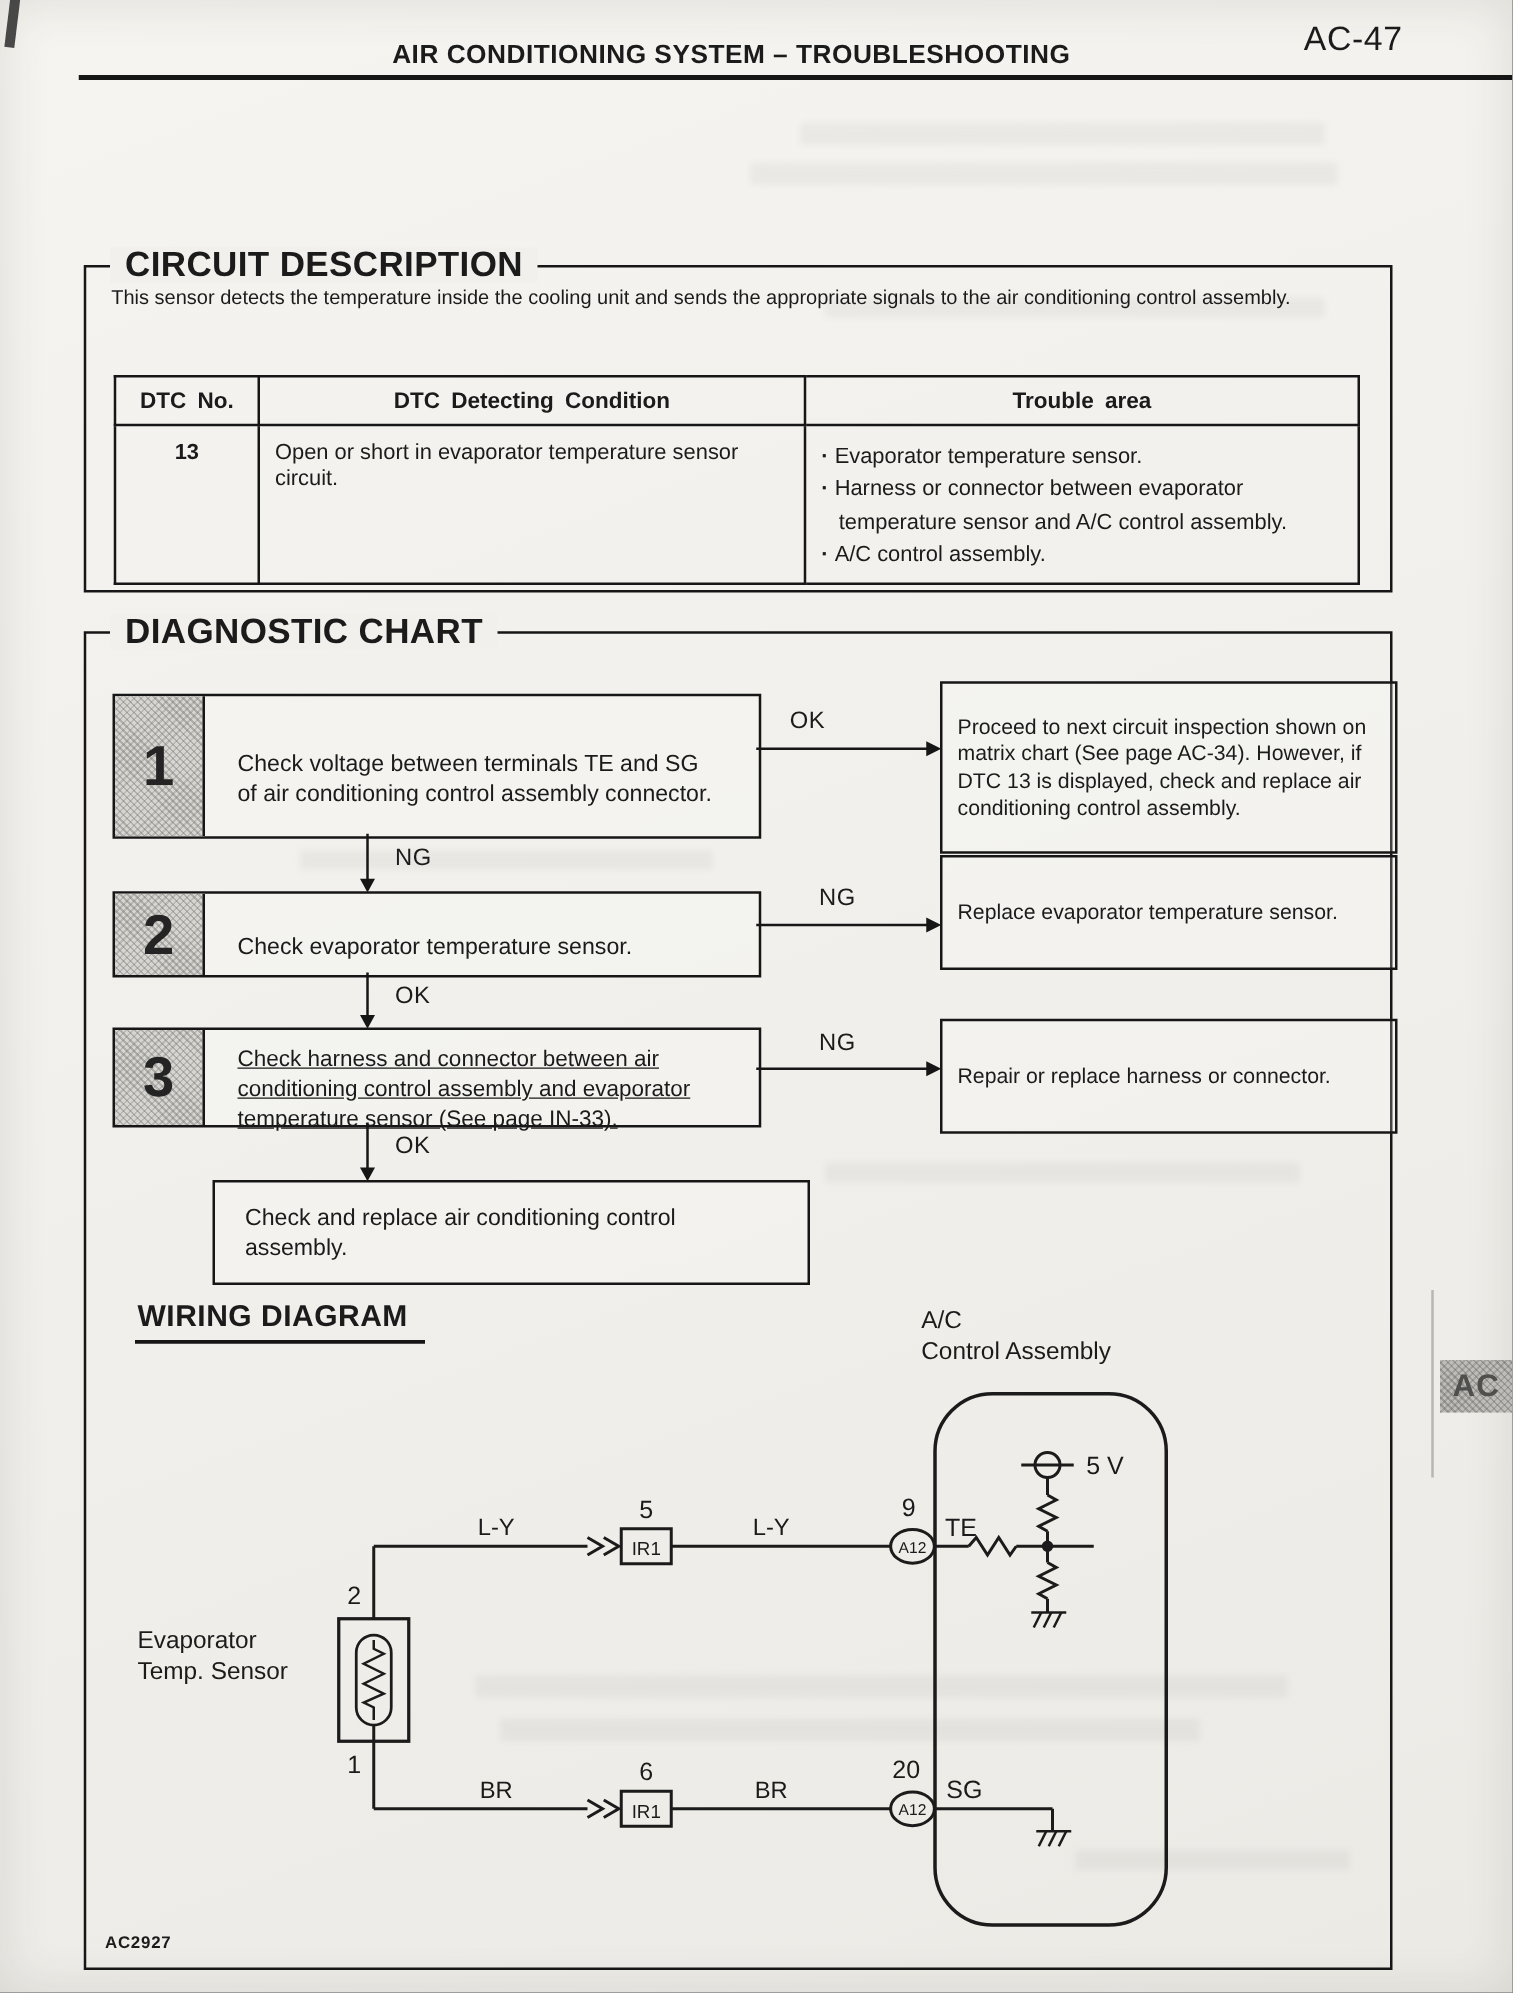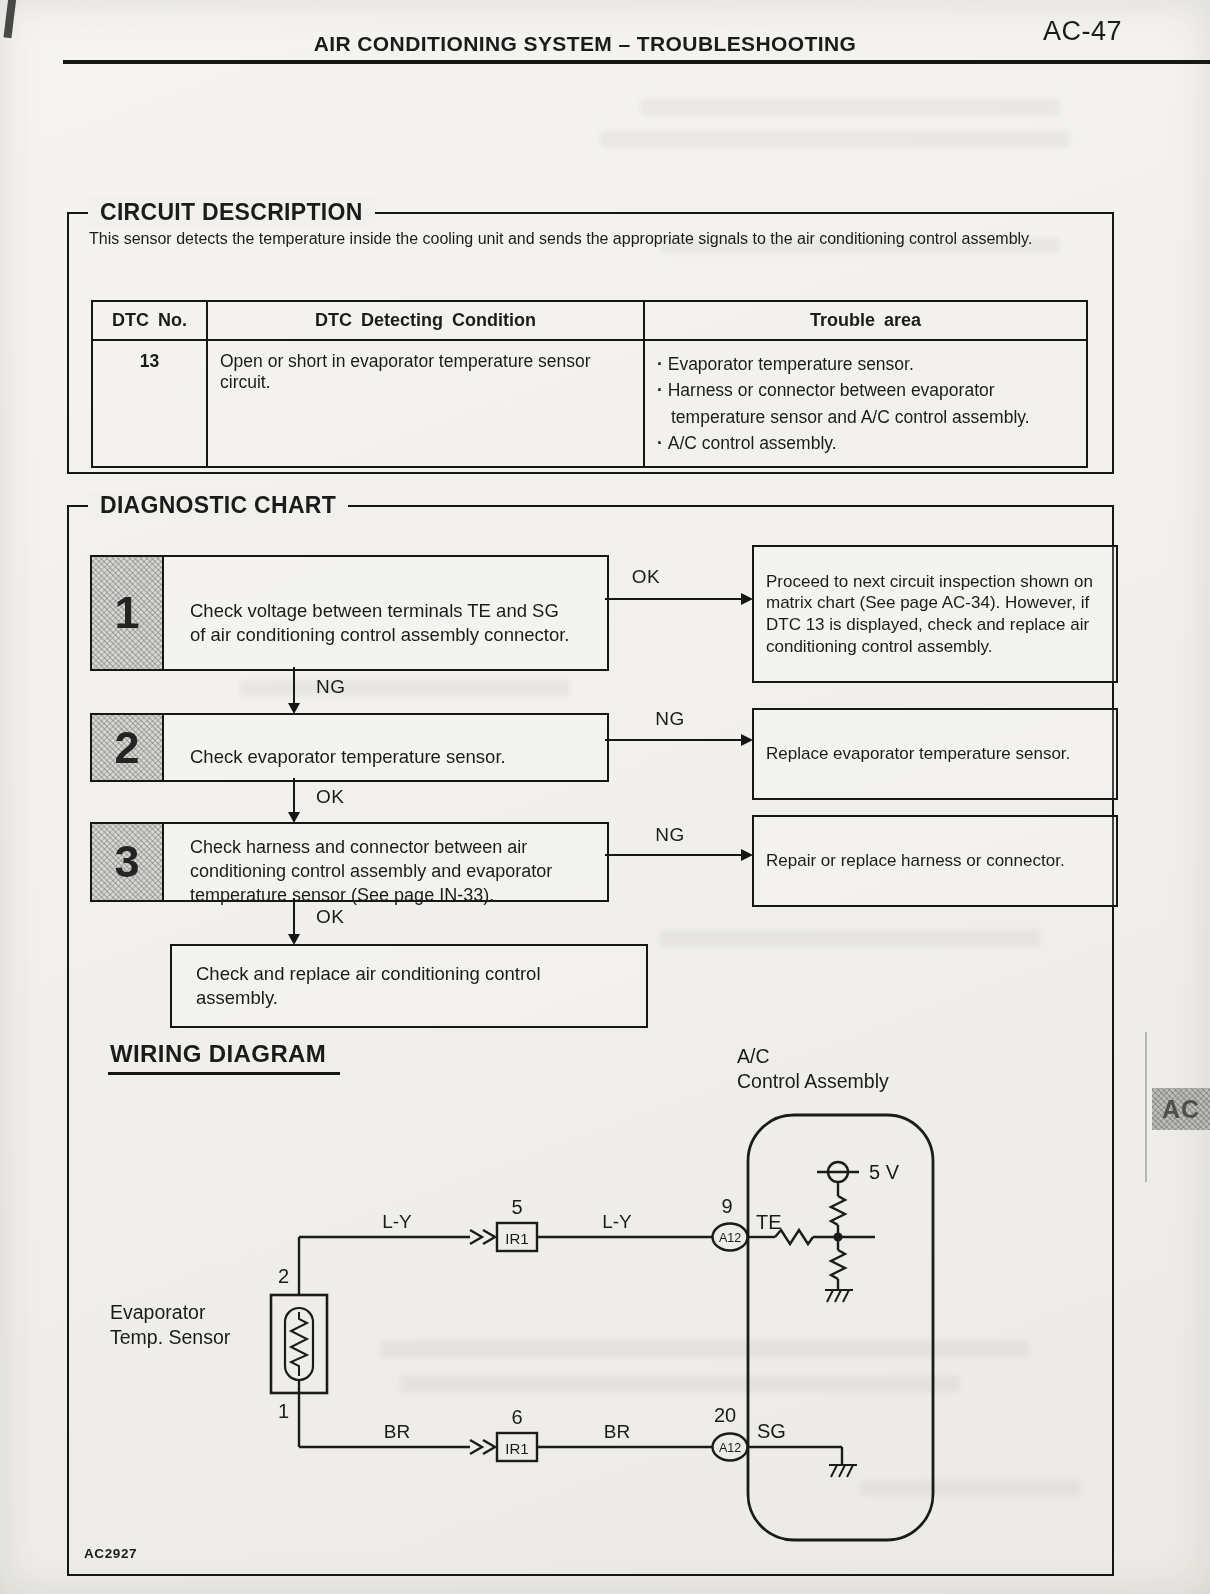"CIRCUIT DESCRIPTION" .sec-head { font-size: 23px -> 28px }
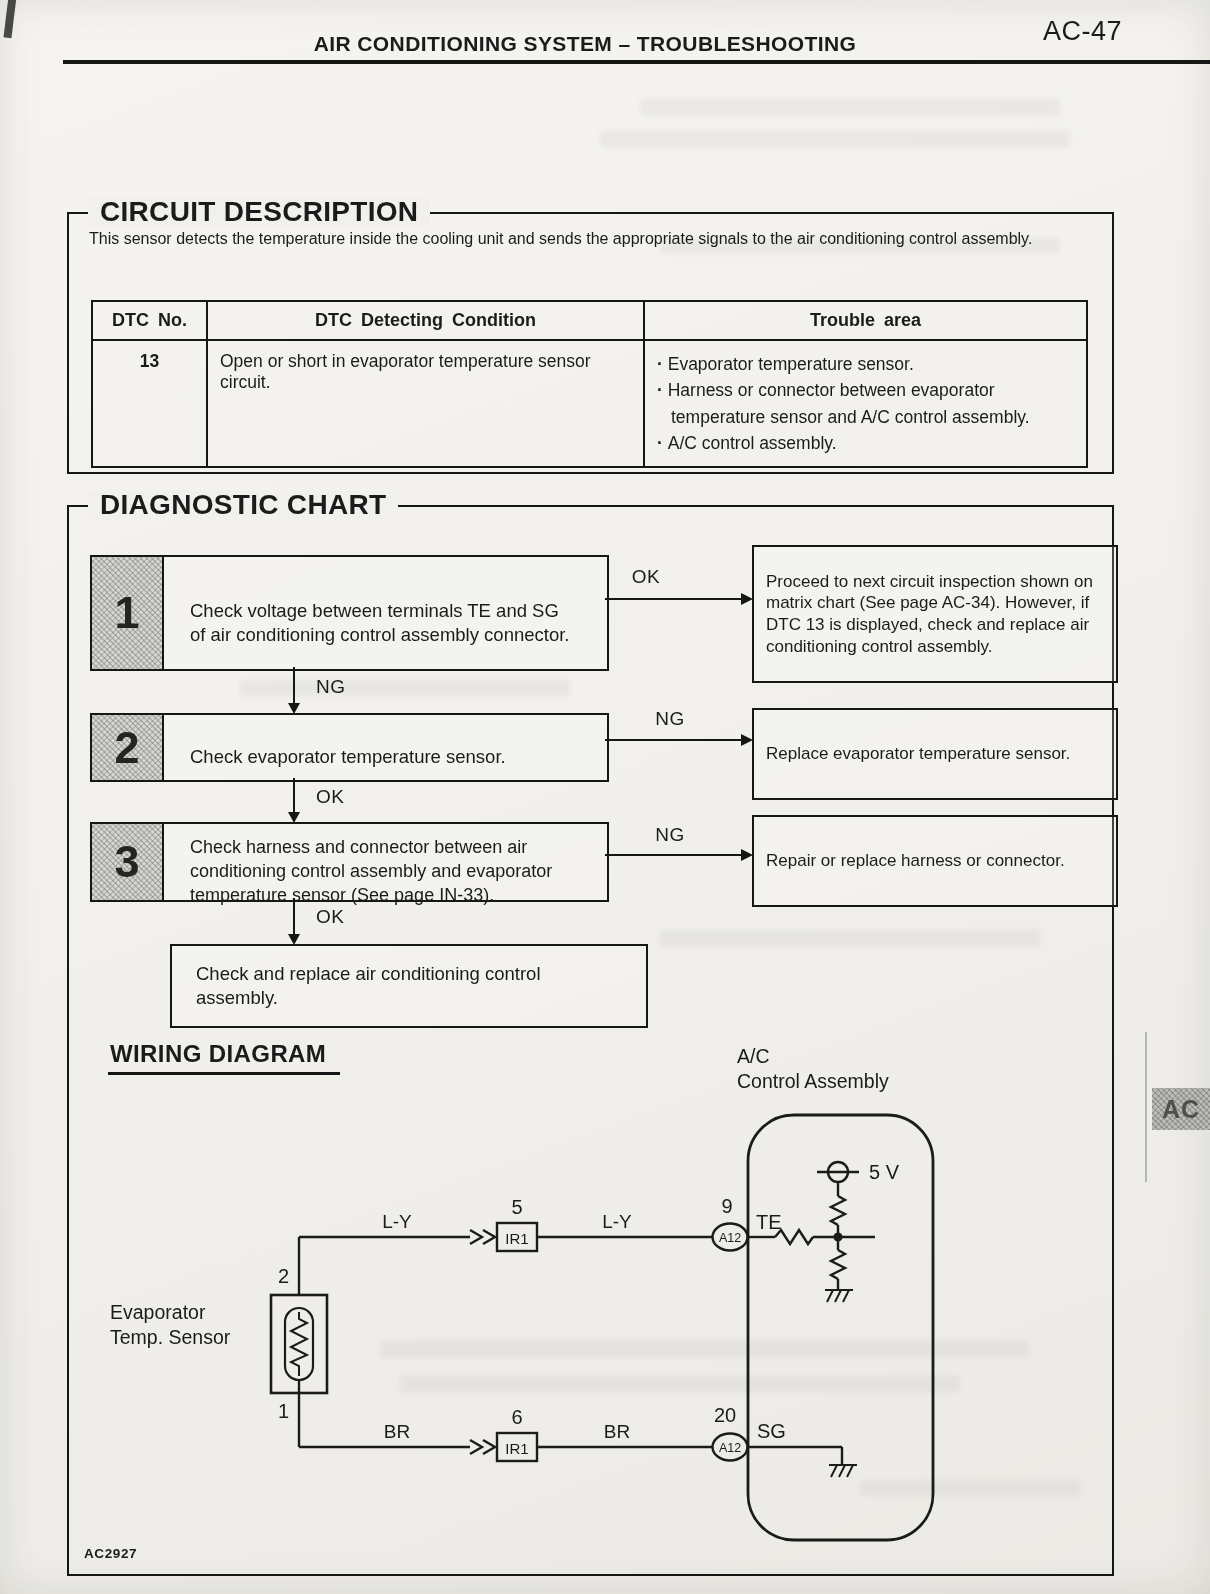"Replace evaporator temperature sensor." div.abs { top: 708px -> 684px }
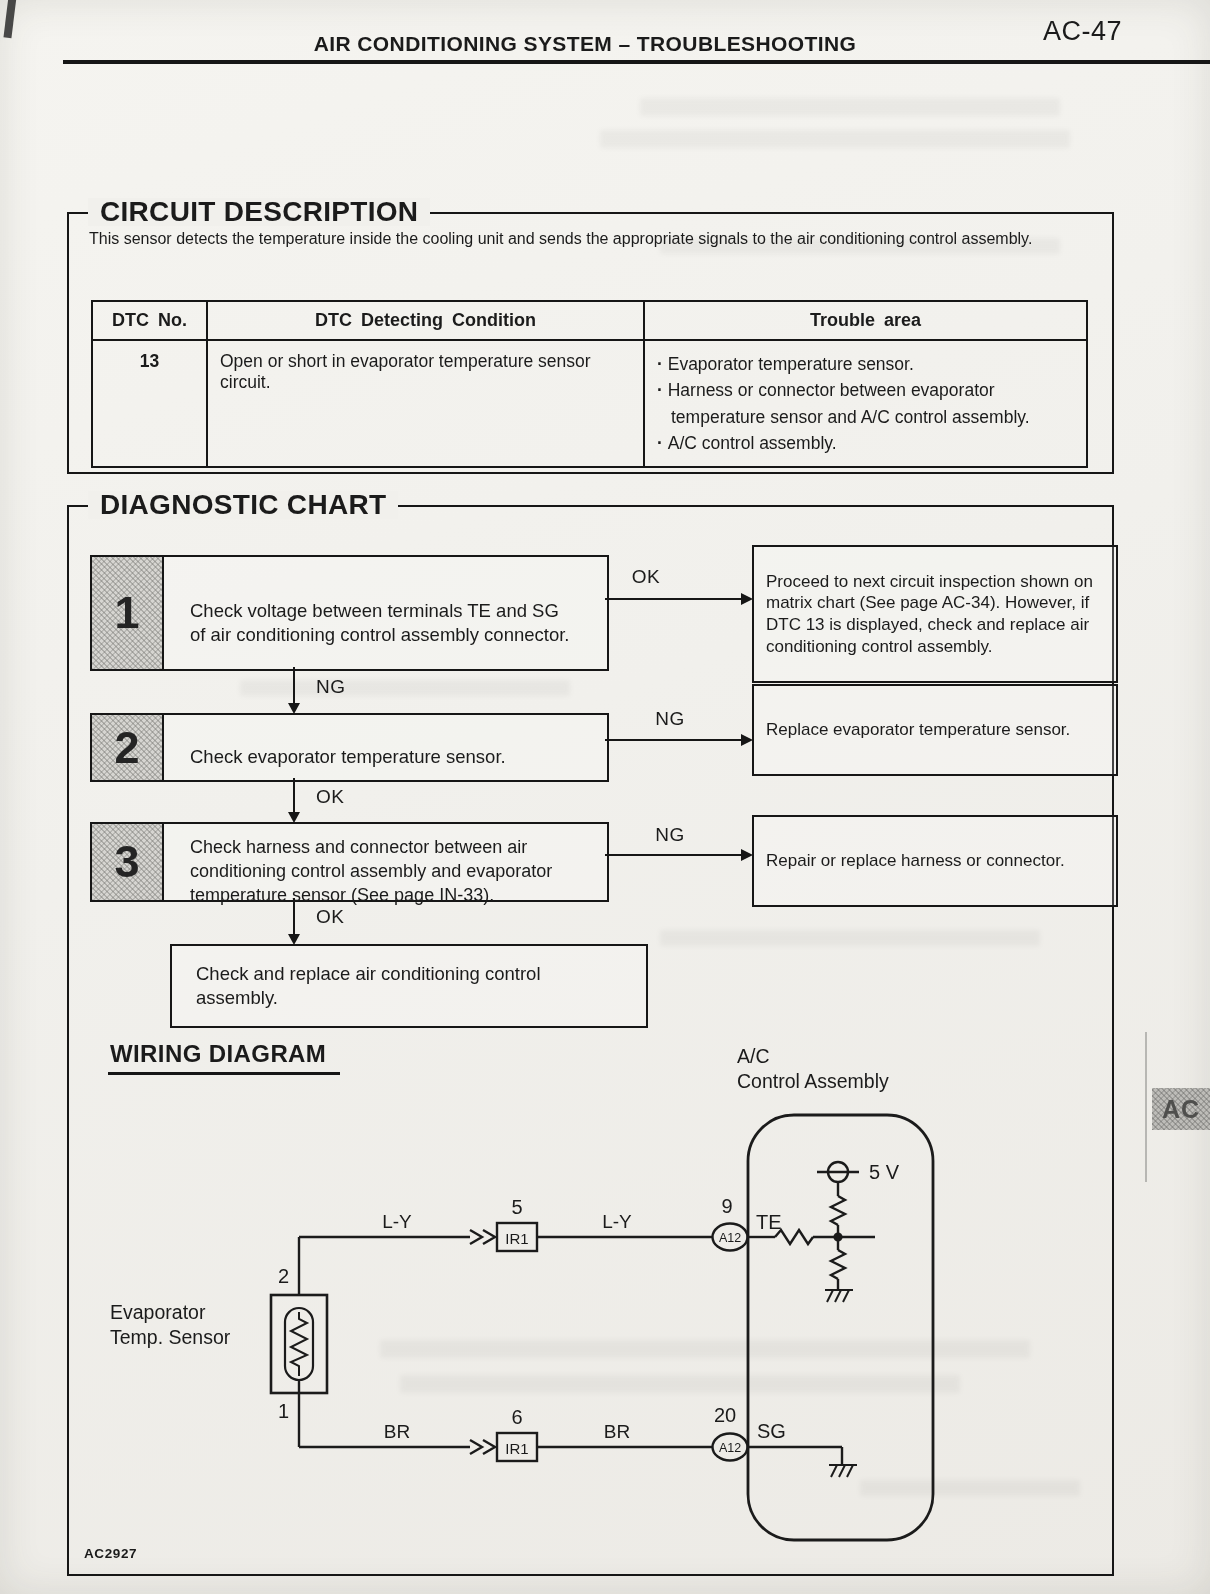"Check harness and connector between" div.stext { text-decoration: none -> underline }
